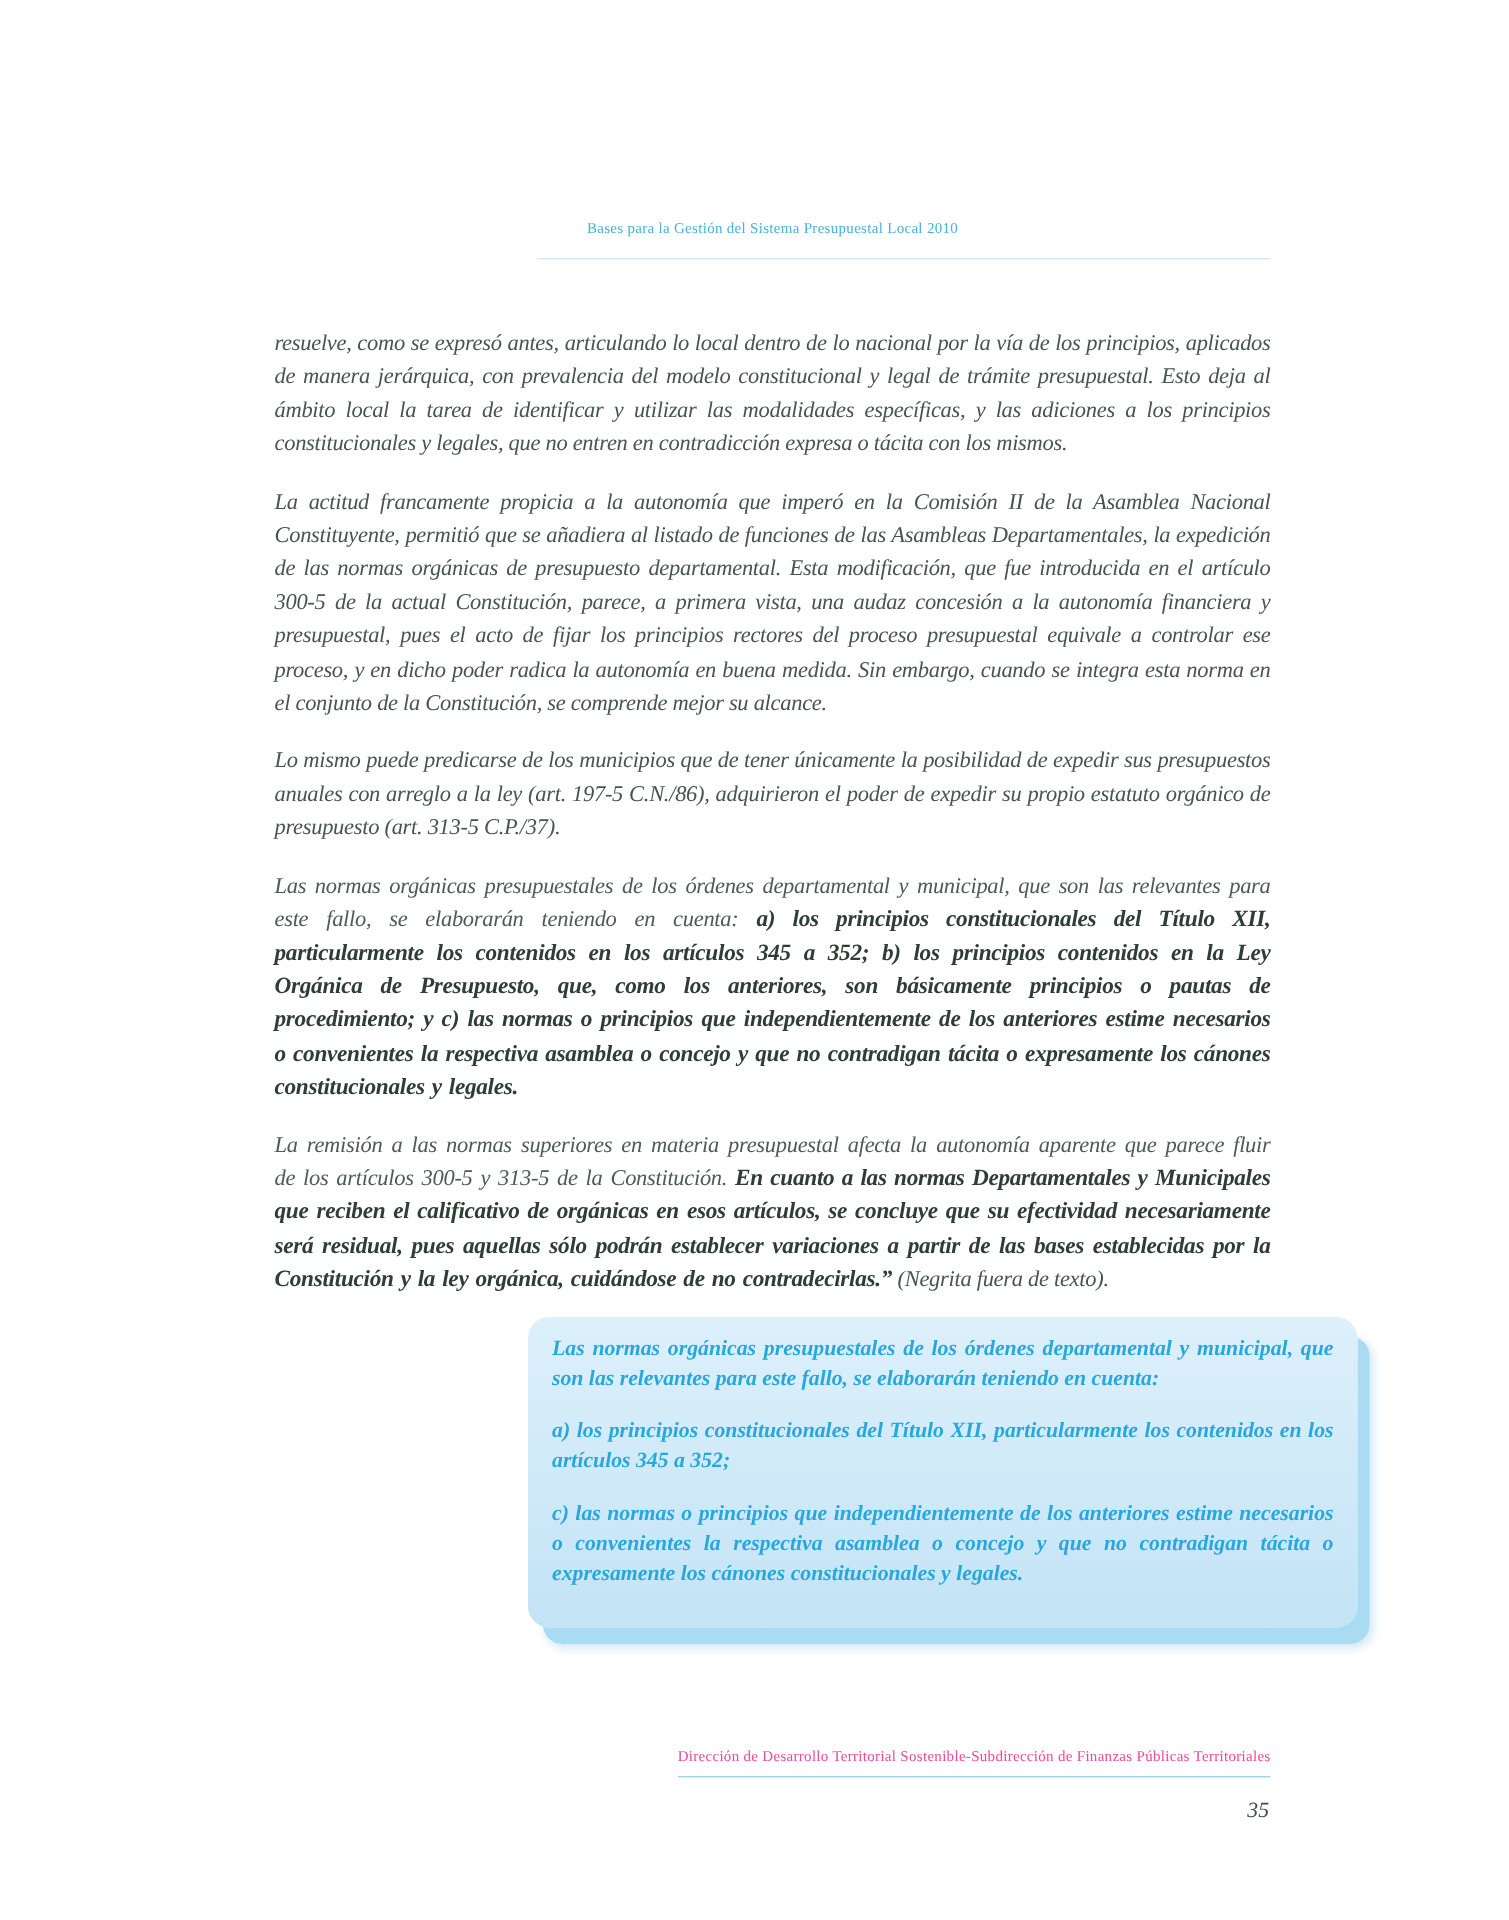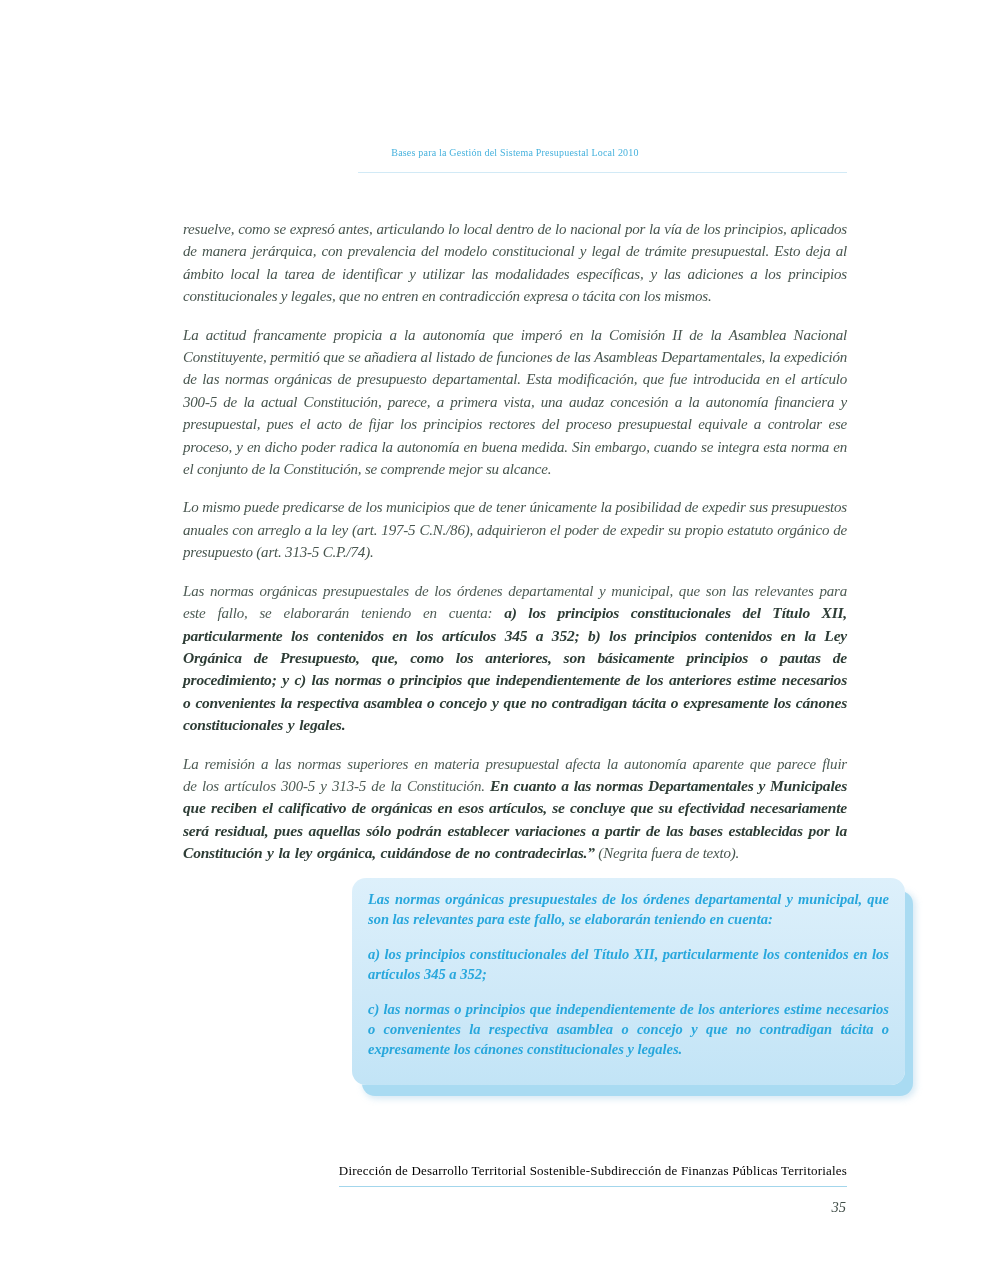"Lo mismo puede predicarse de" p { text: C.P./74 -> C.P./37 }
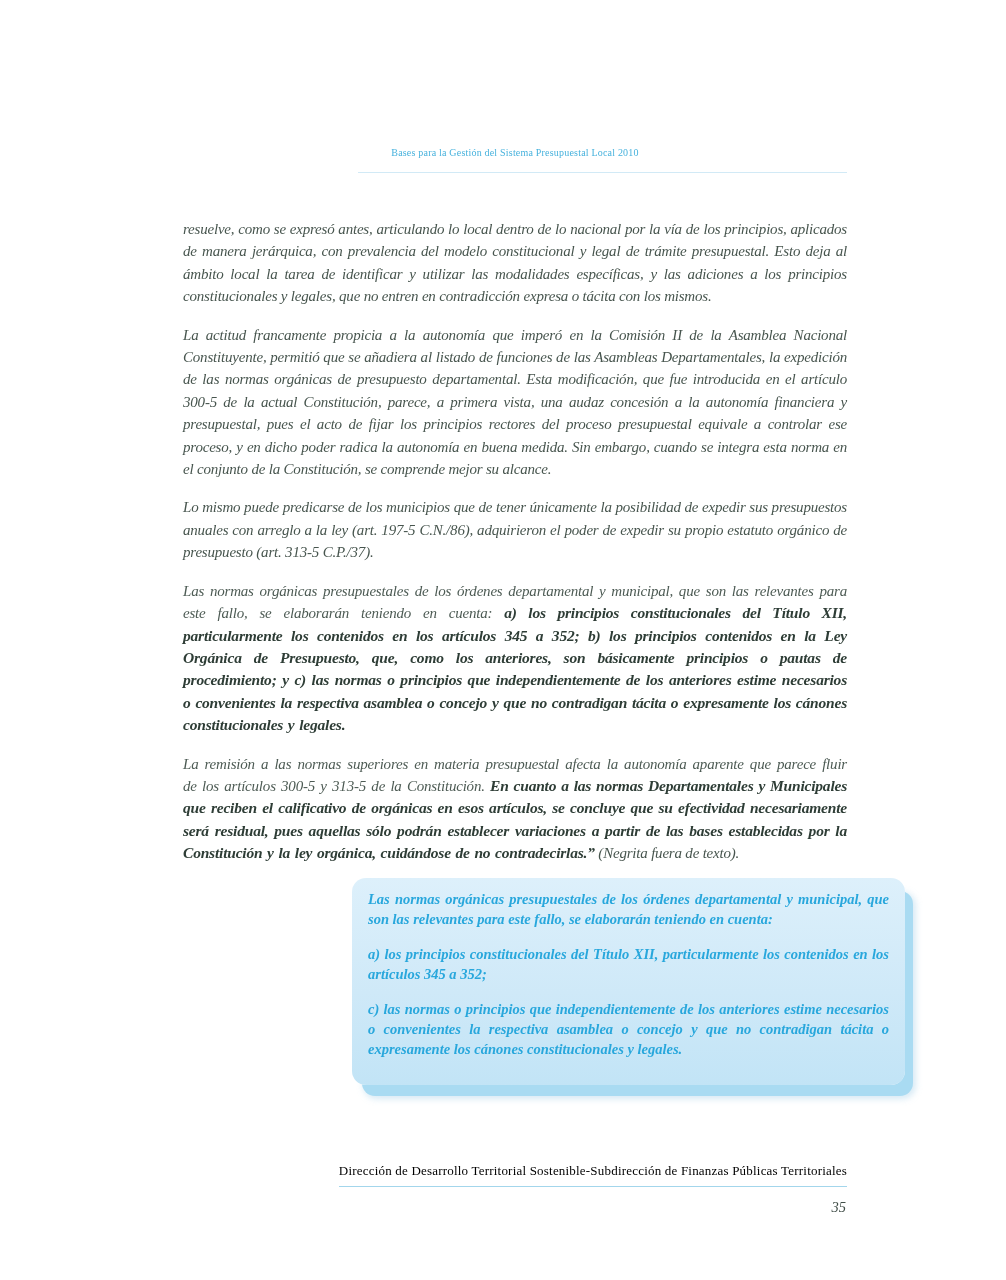"Dirección de Desarrollo Territorial" .footer .footer-text { color: #000000 -> #ec4899; font-size: 13px -> 10px }
